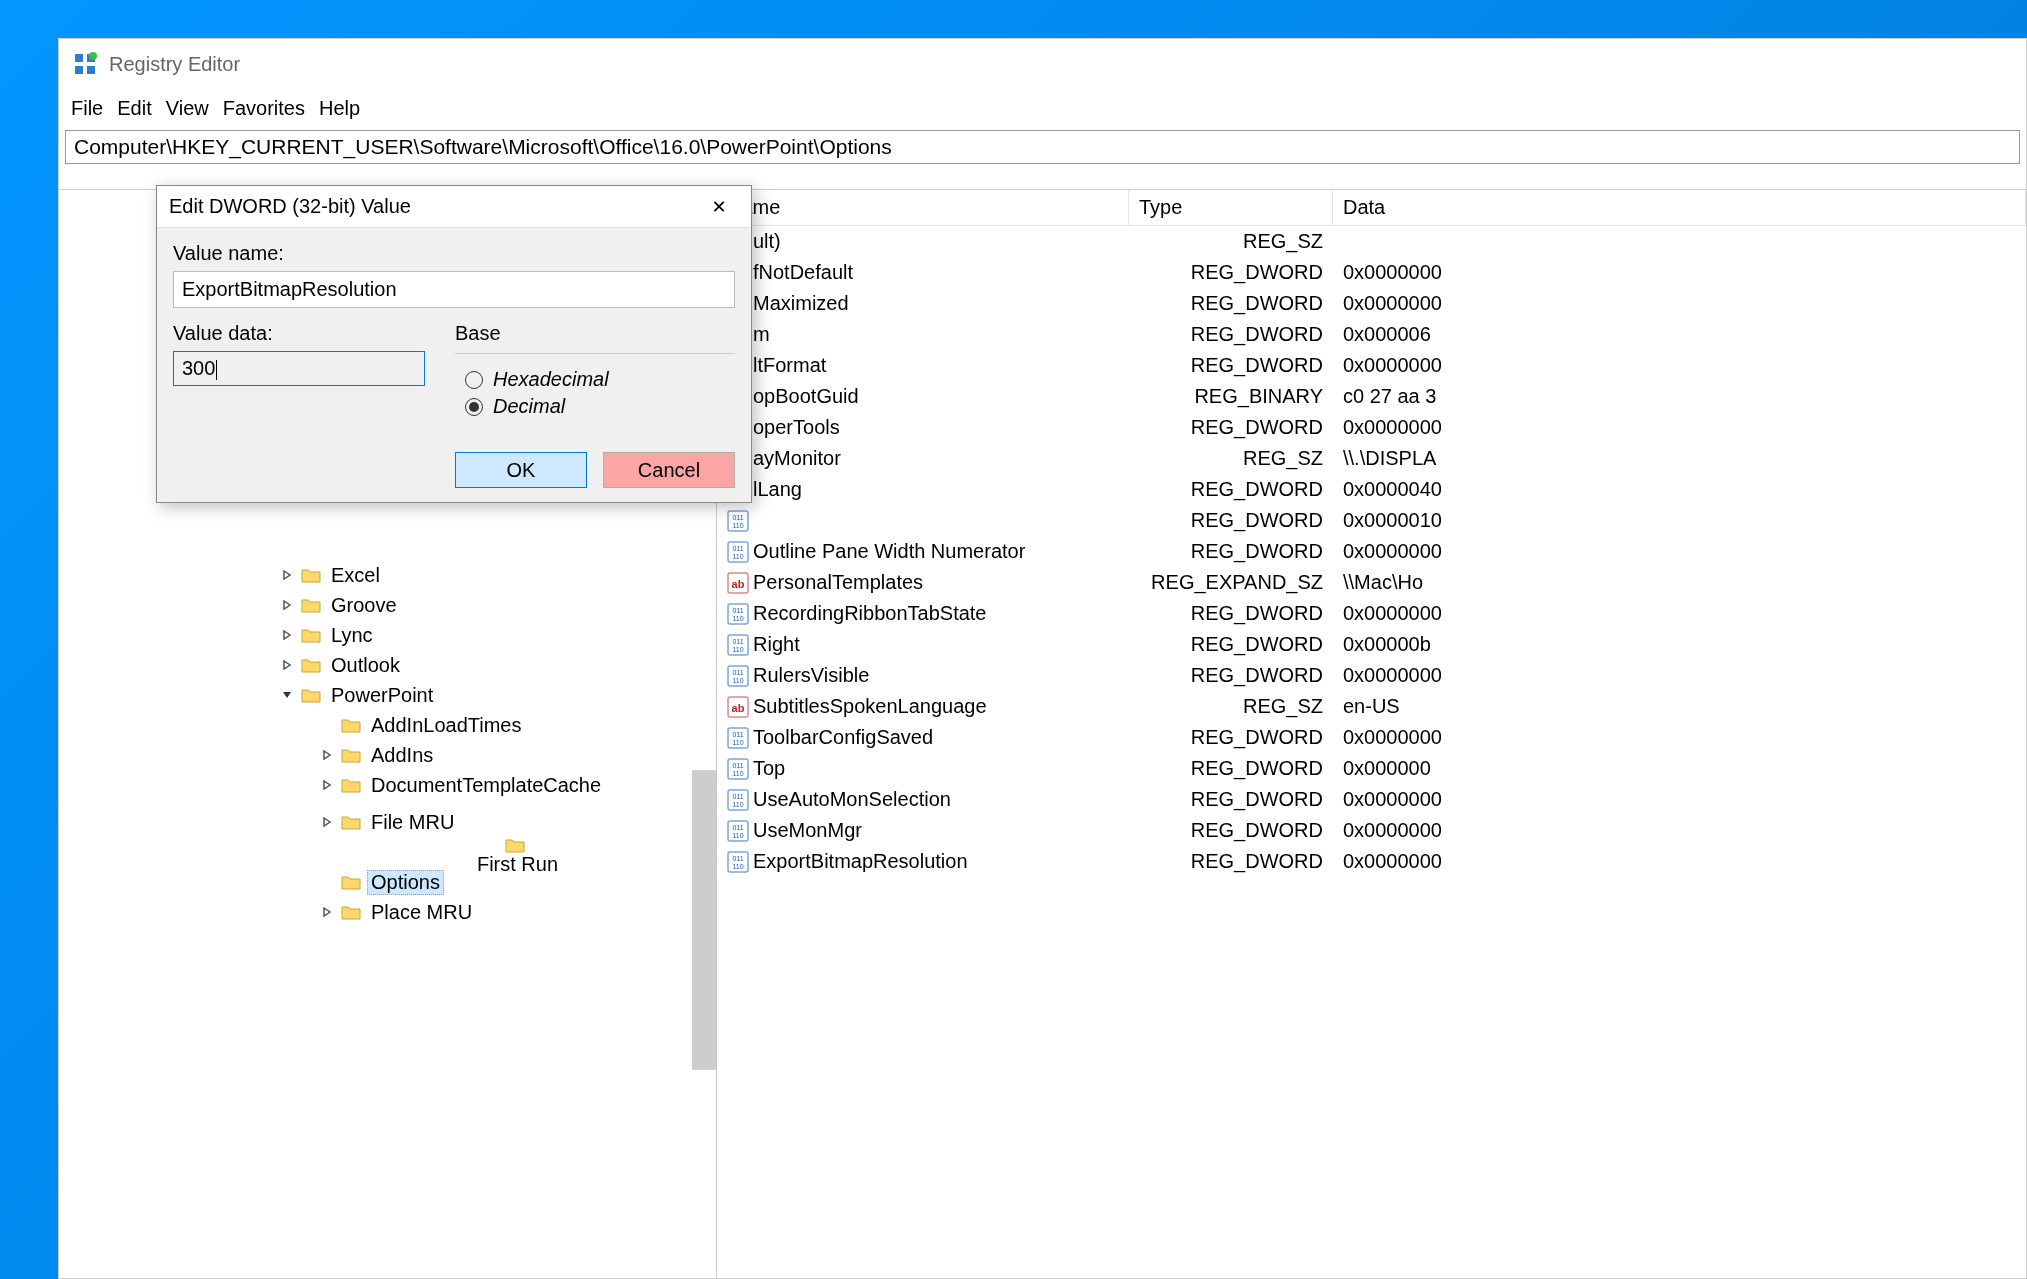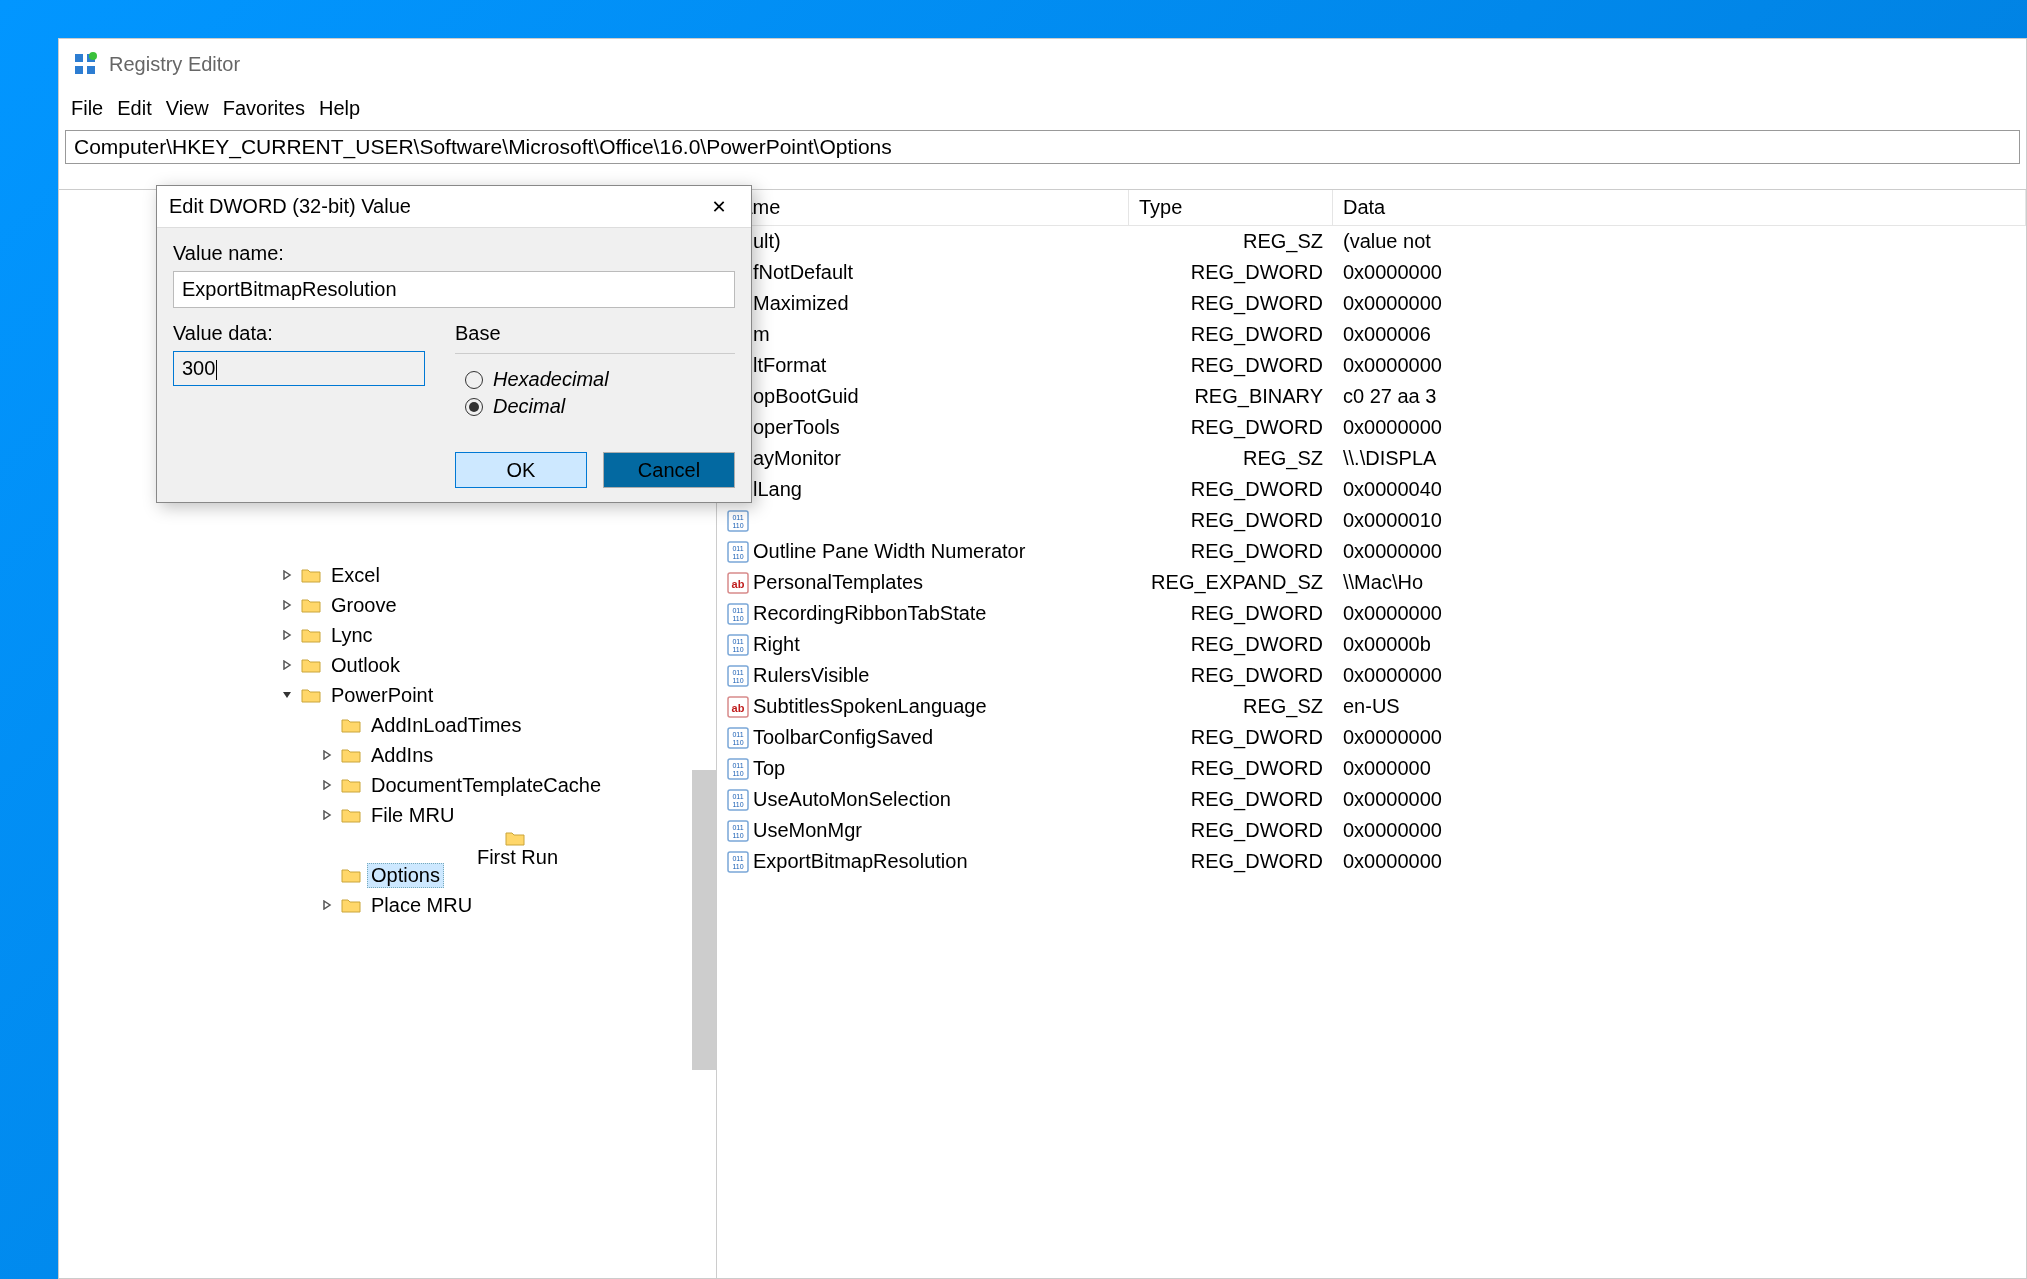"(value not" div.cell { html: <div>(value not</div> -> none }
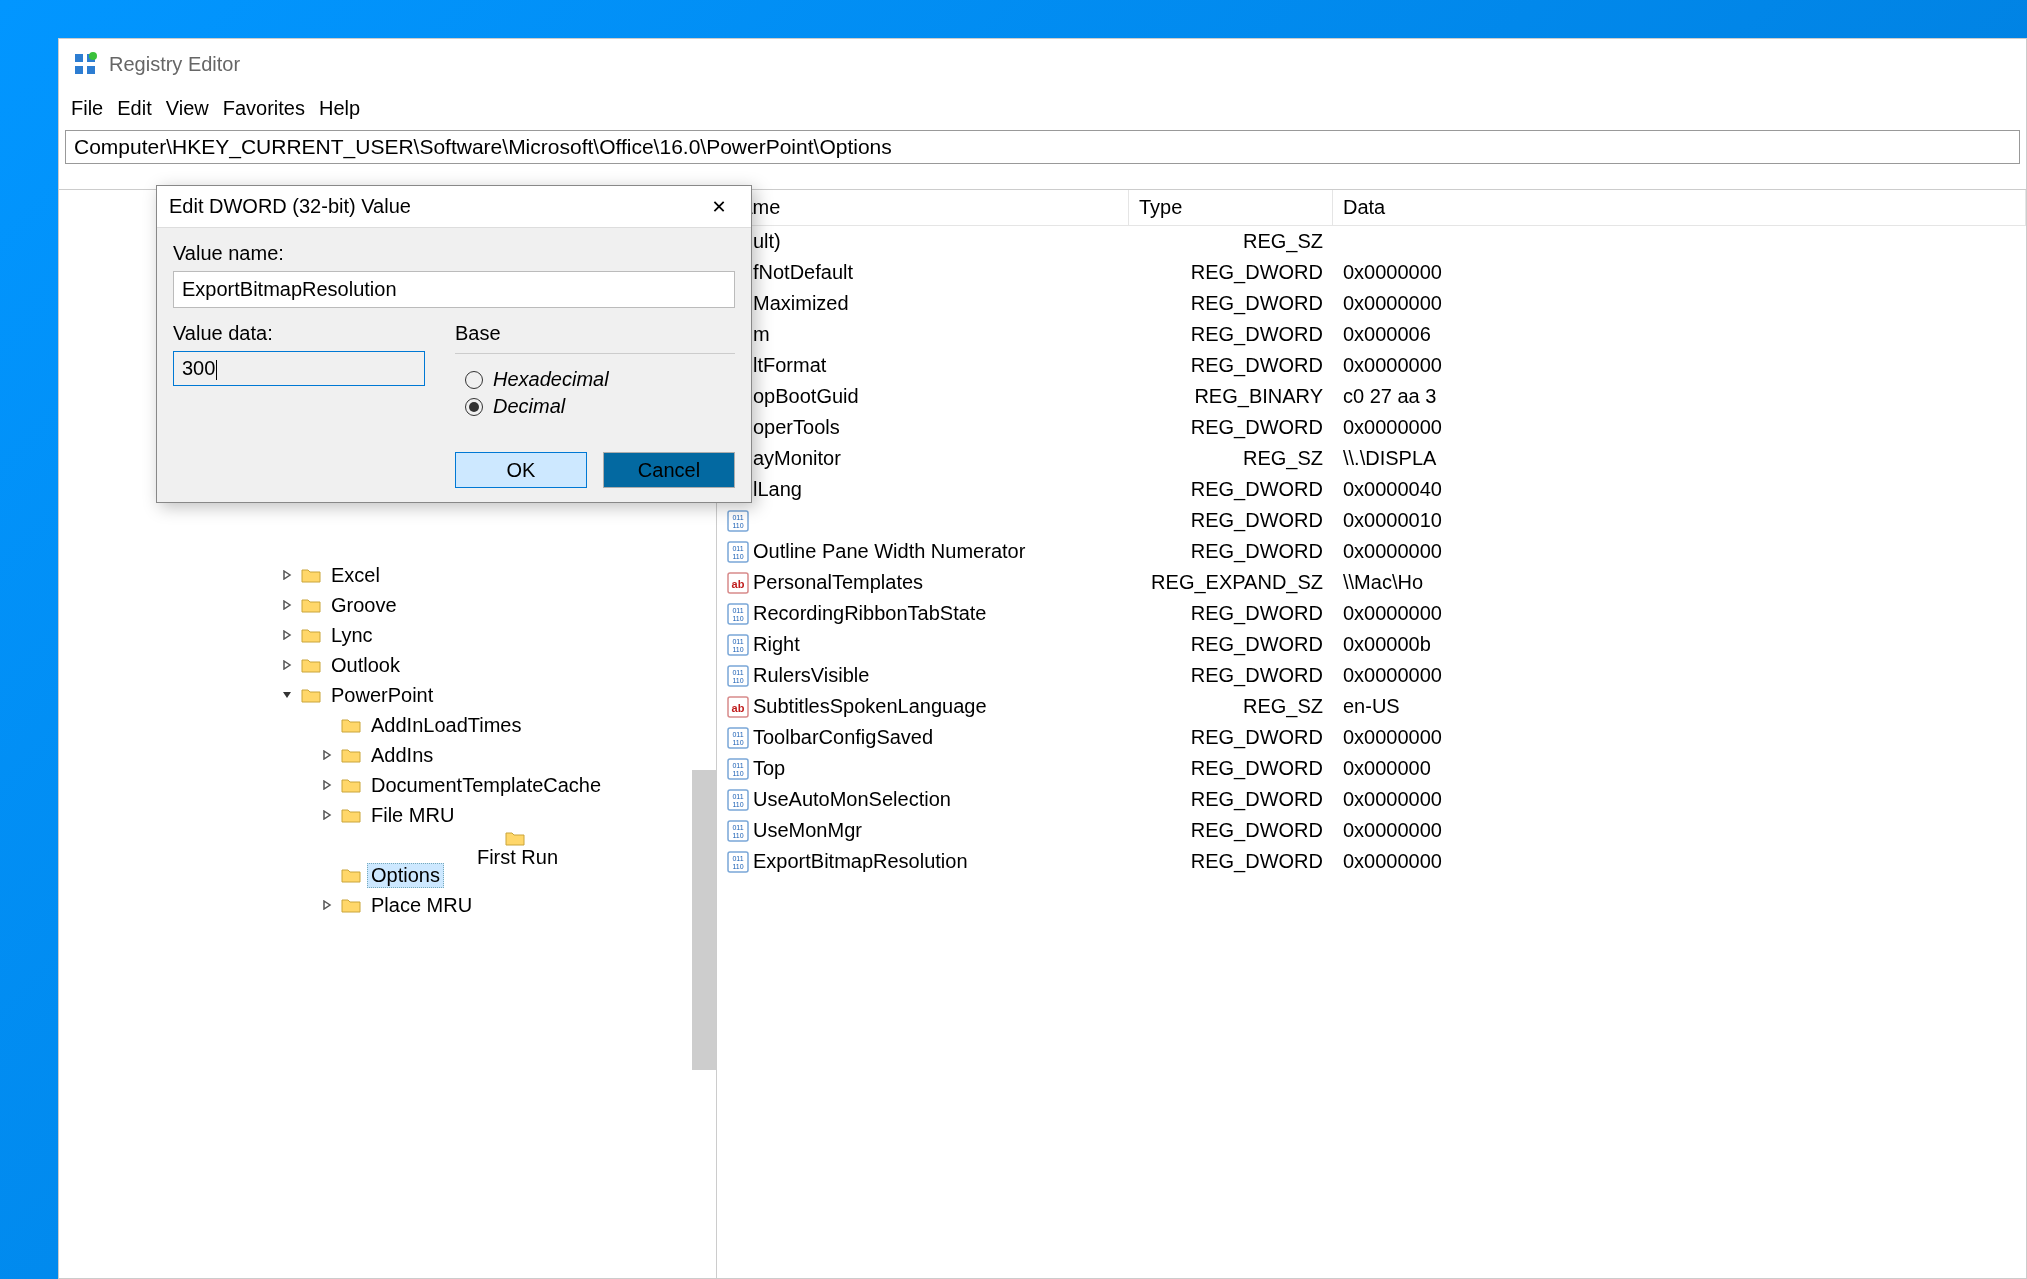"Cancel" .btn { background: #0369a1 -> #fca5a5 }
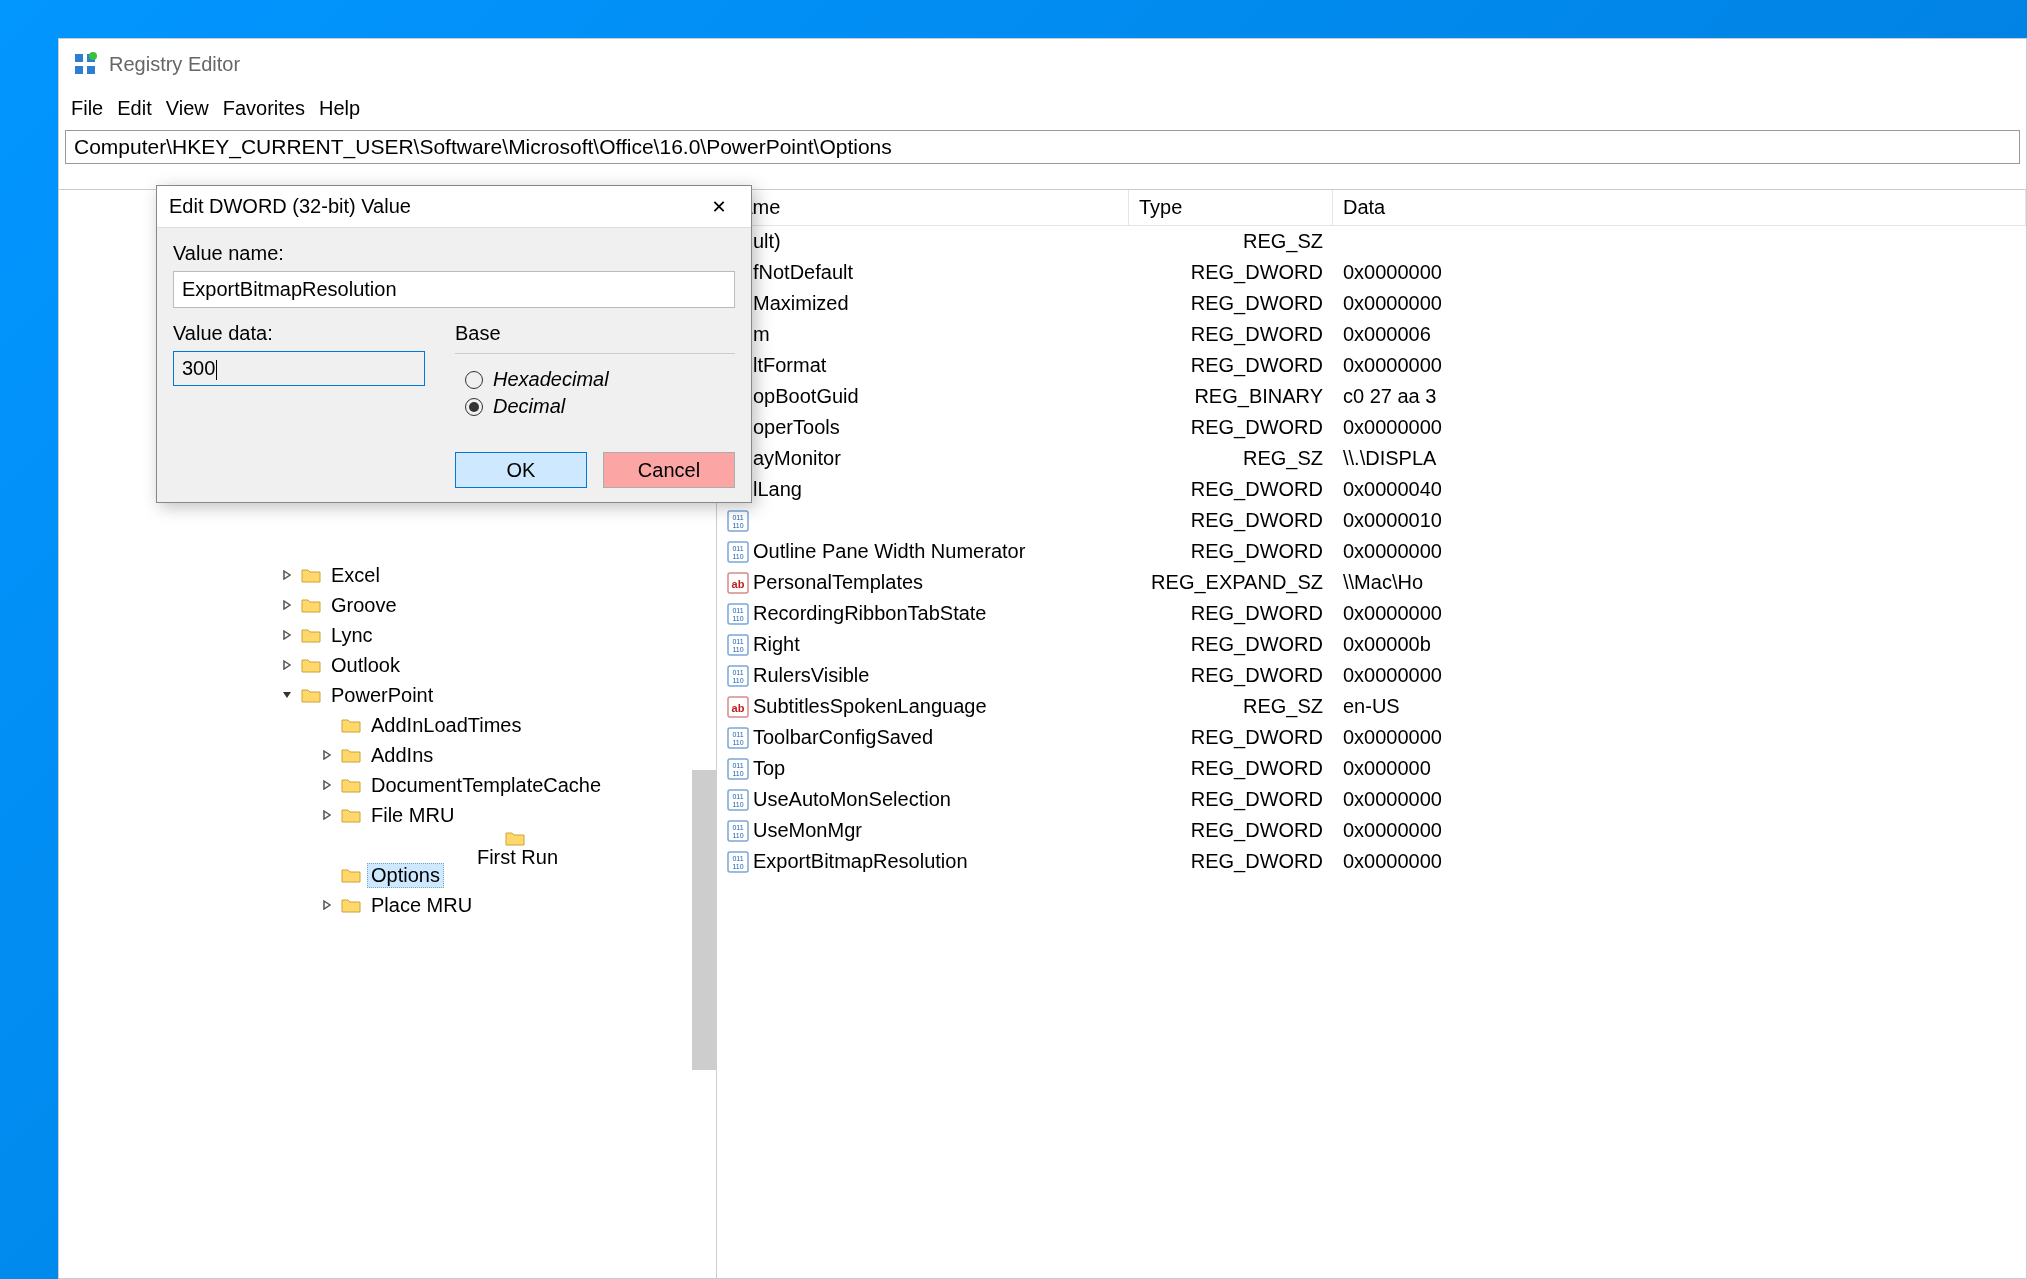"File MRU" div.tree-row { margin-top: none -> 7px }
